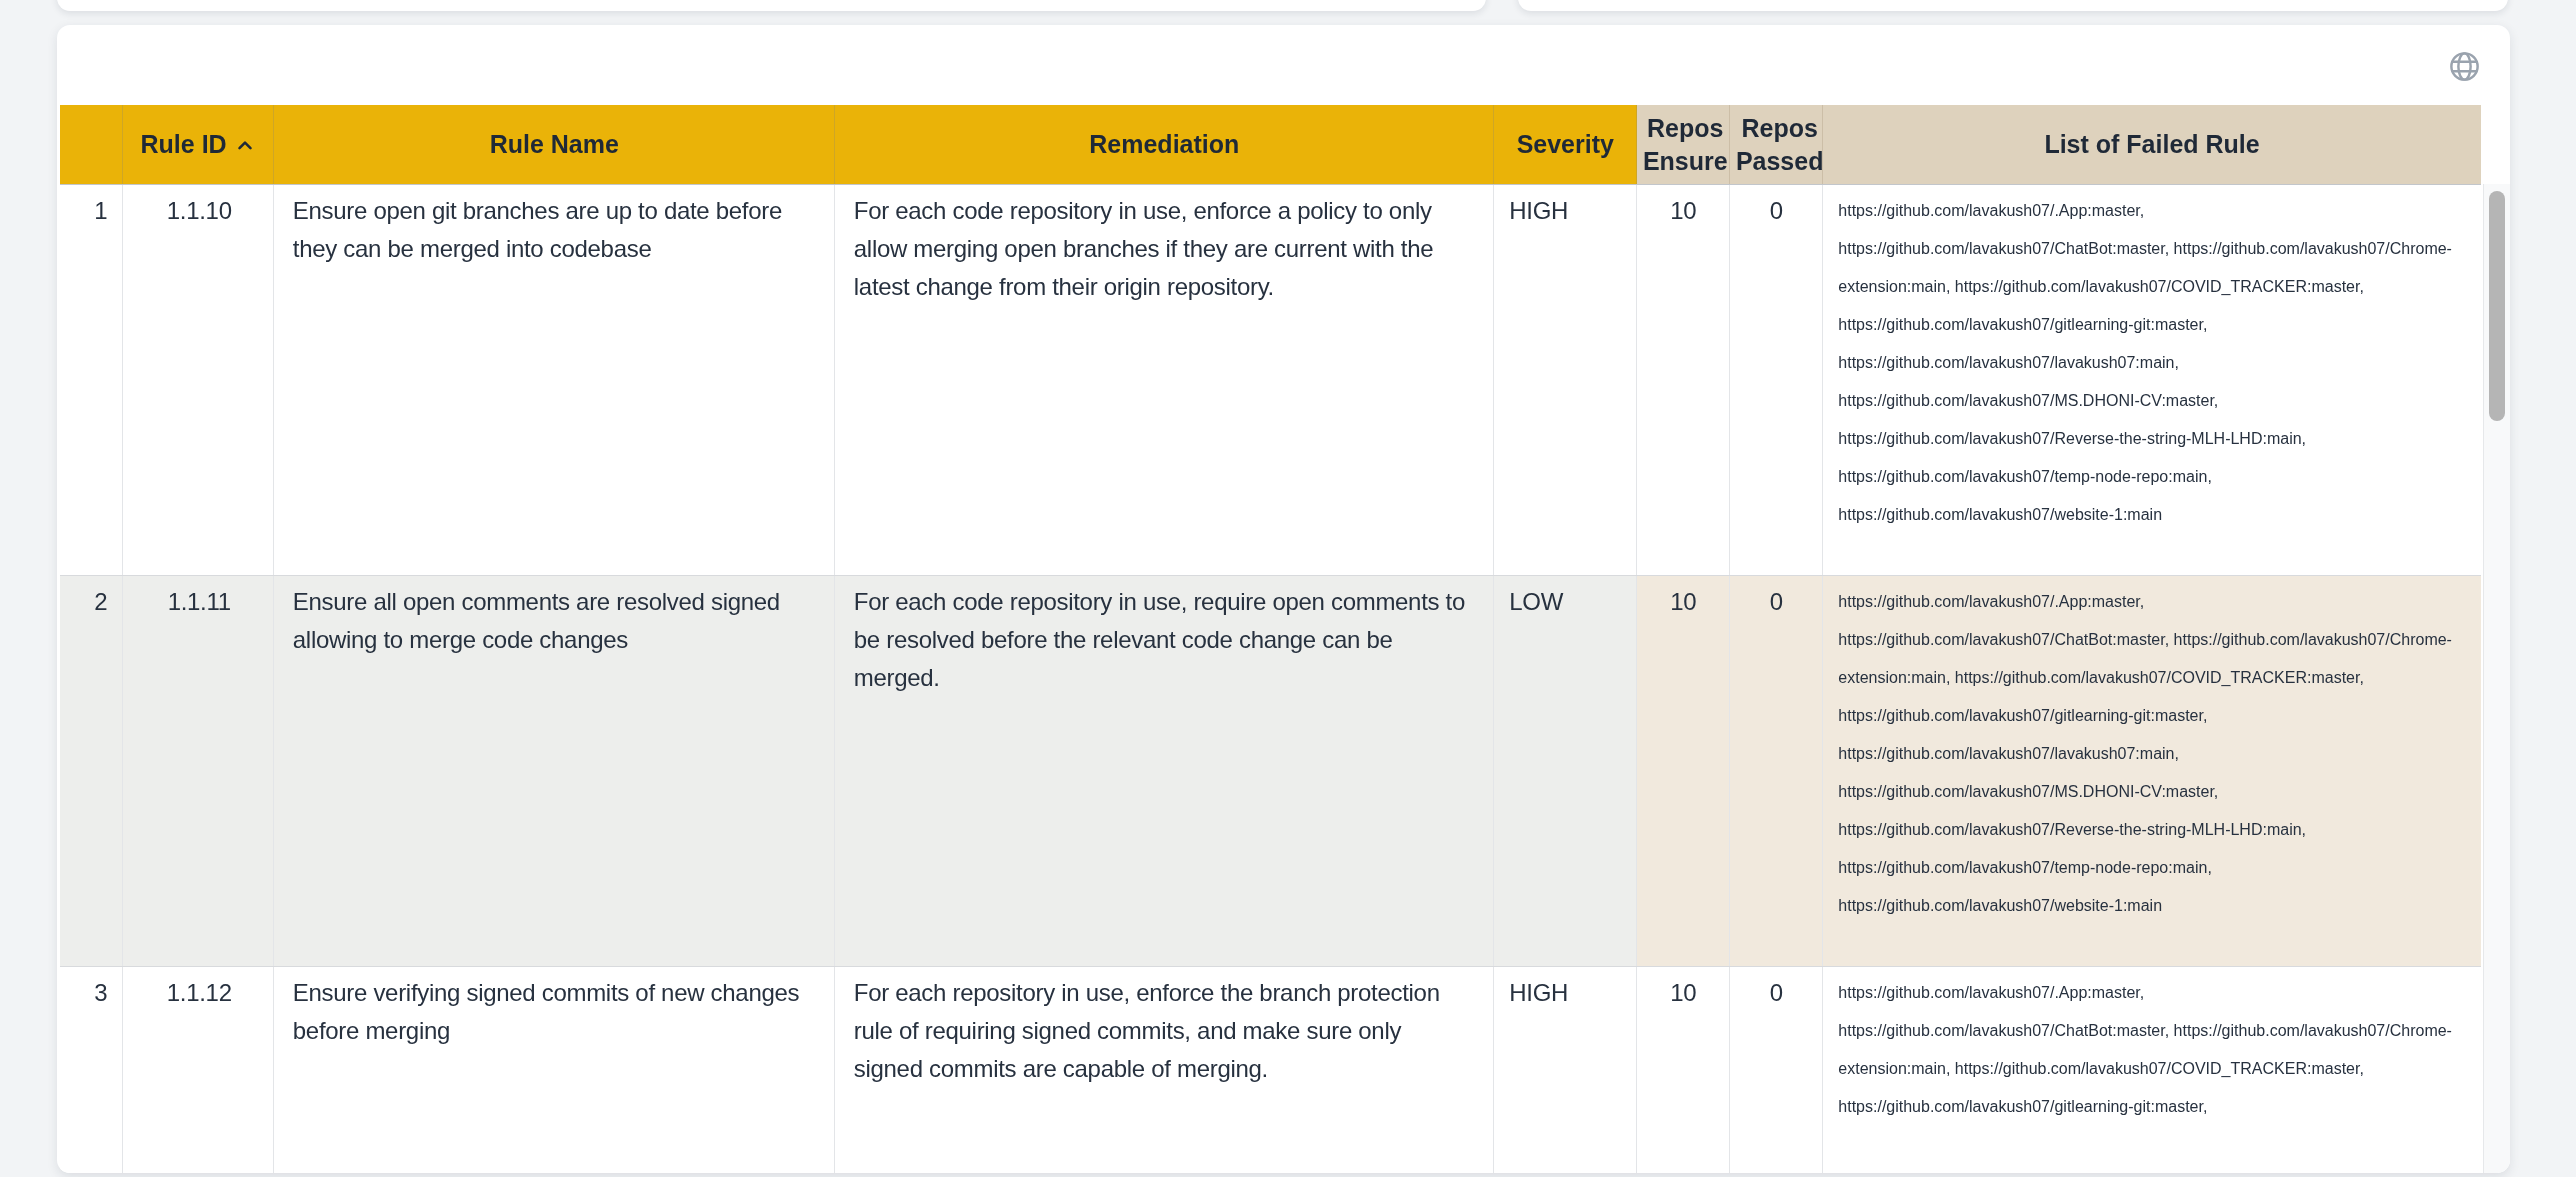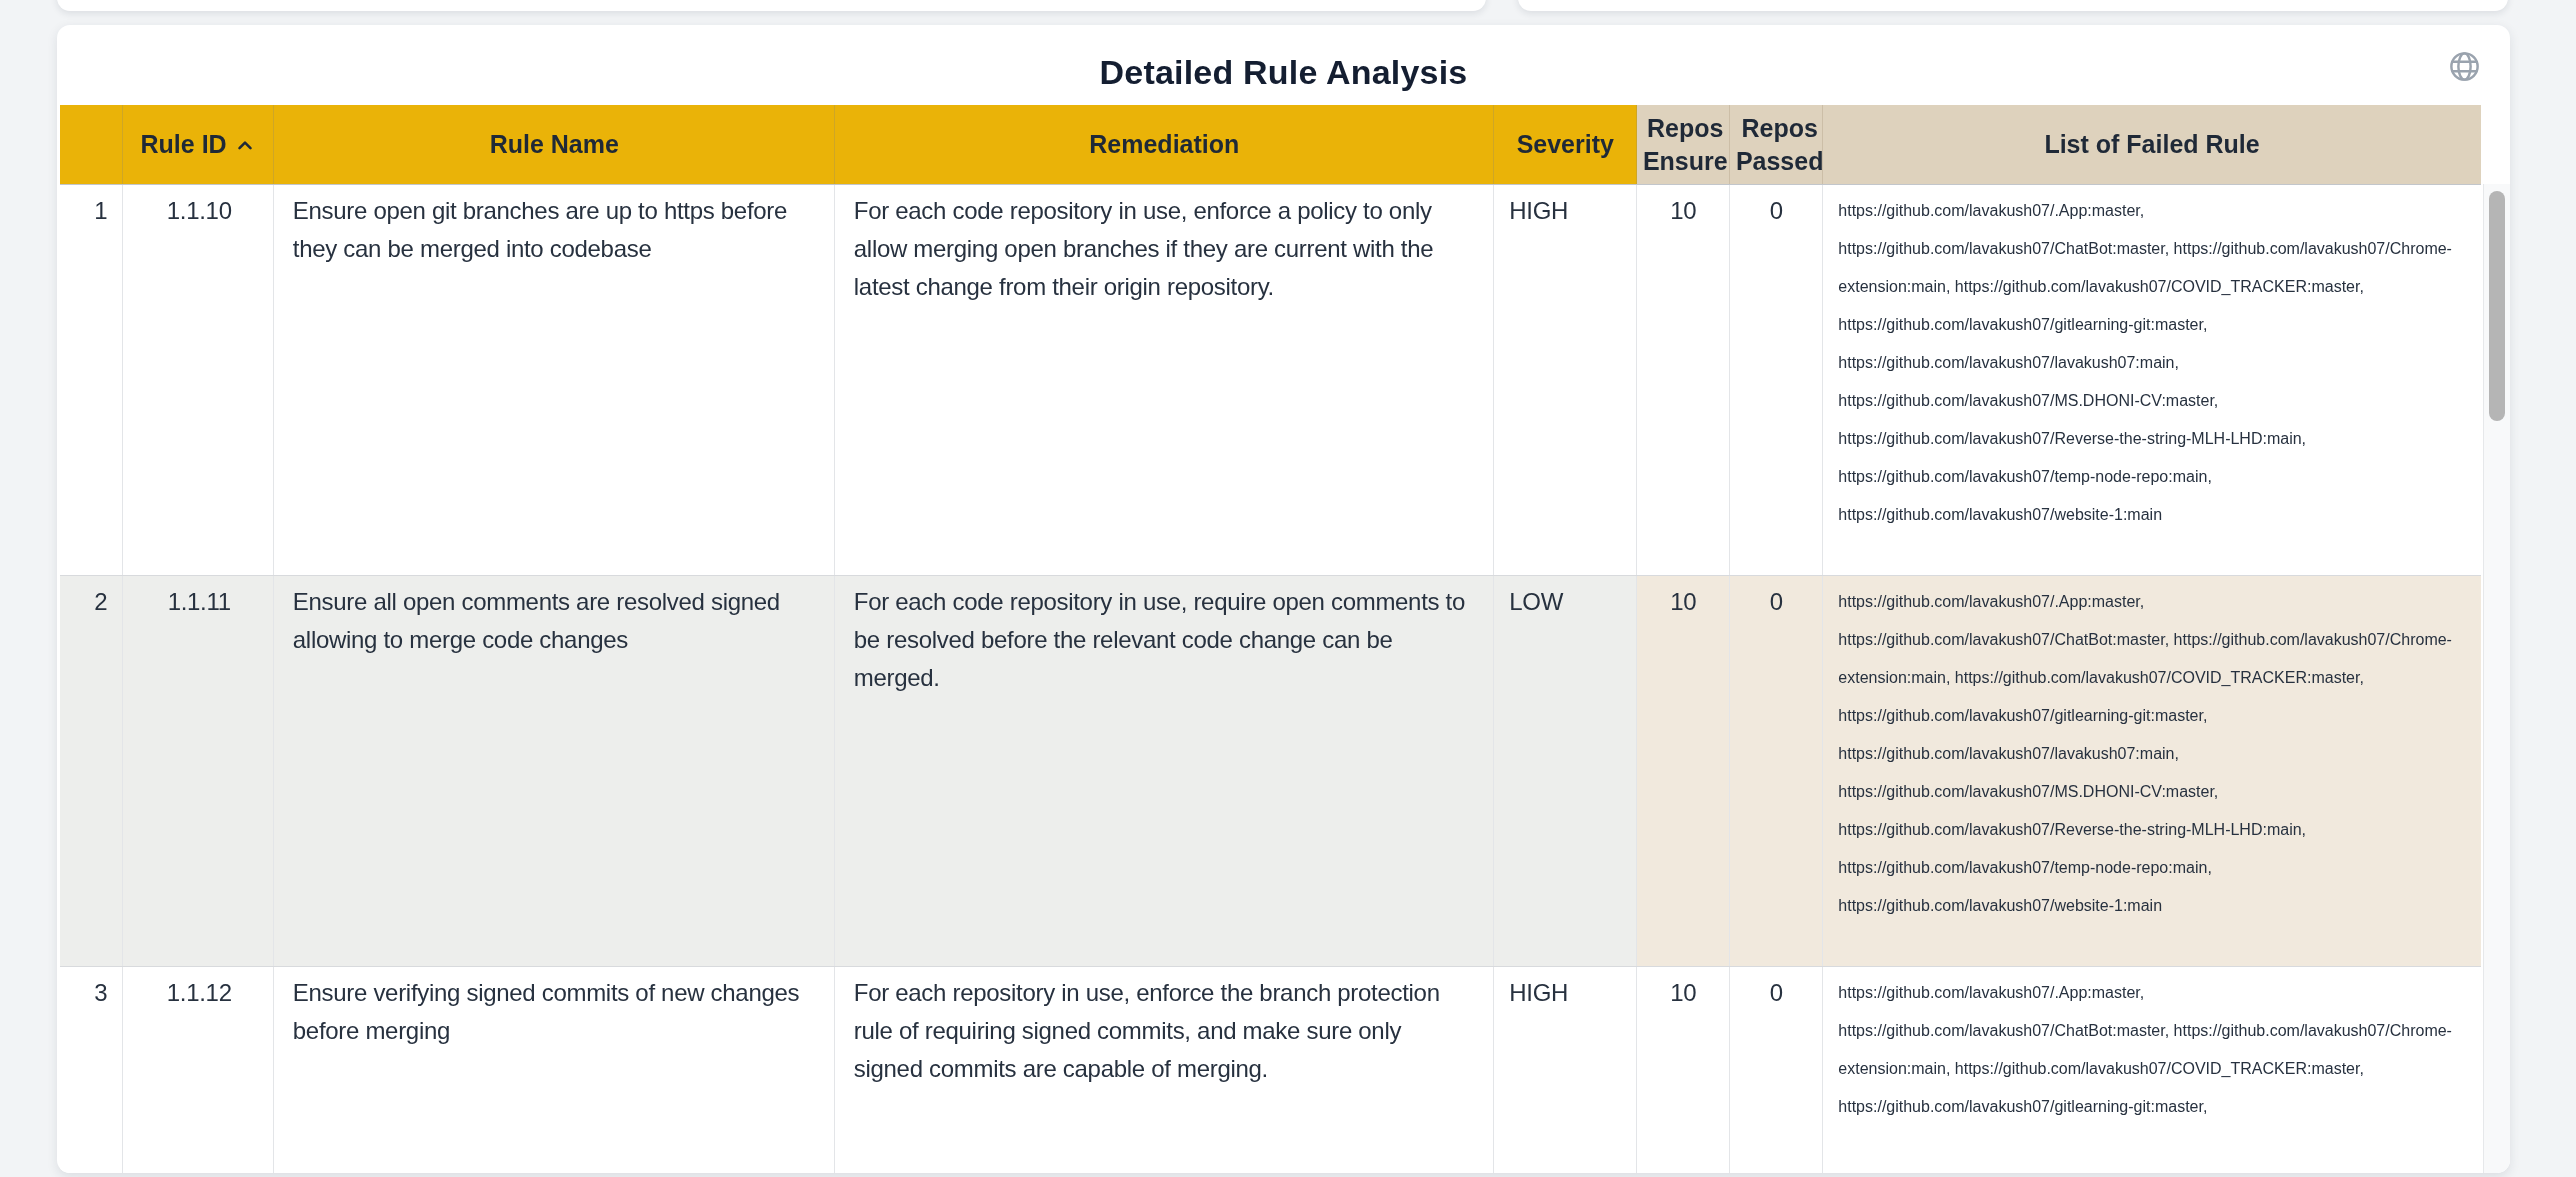"Detailed Rule Analysis" div.card-title { html: <div>Detailed Rule Analysis</div> -> none }
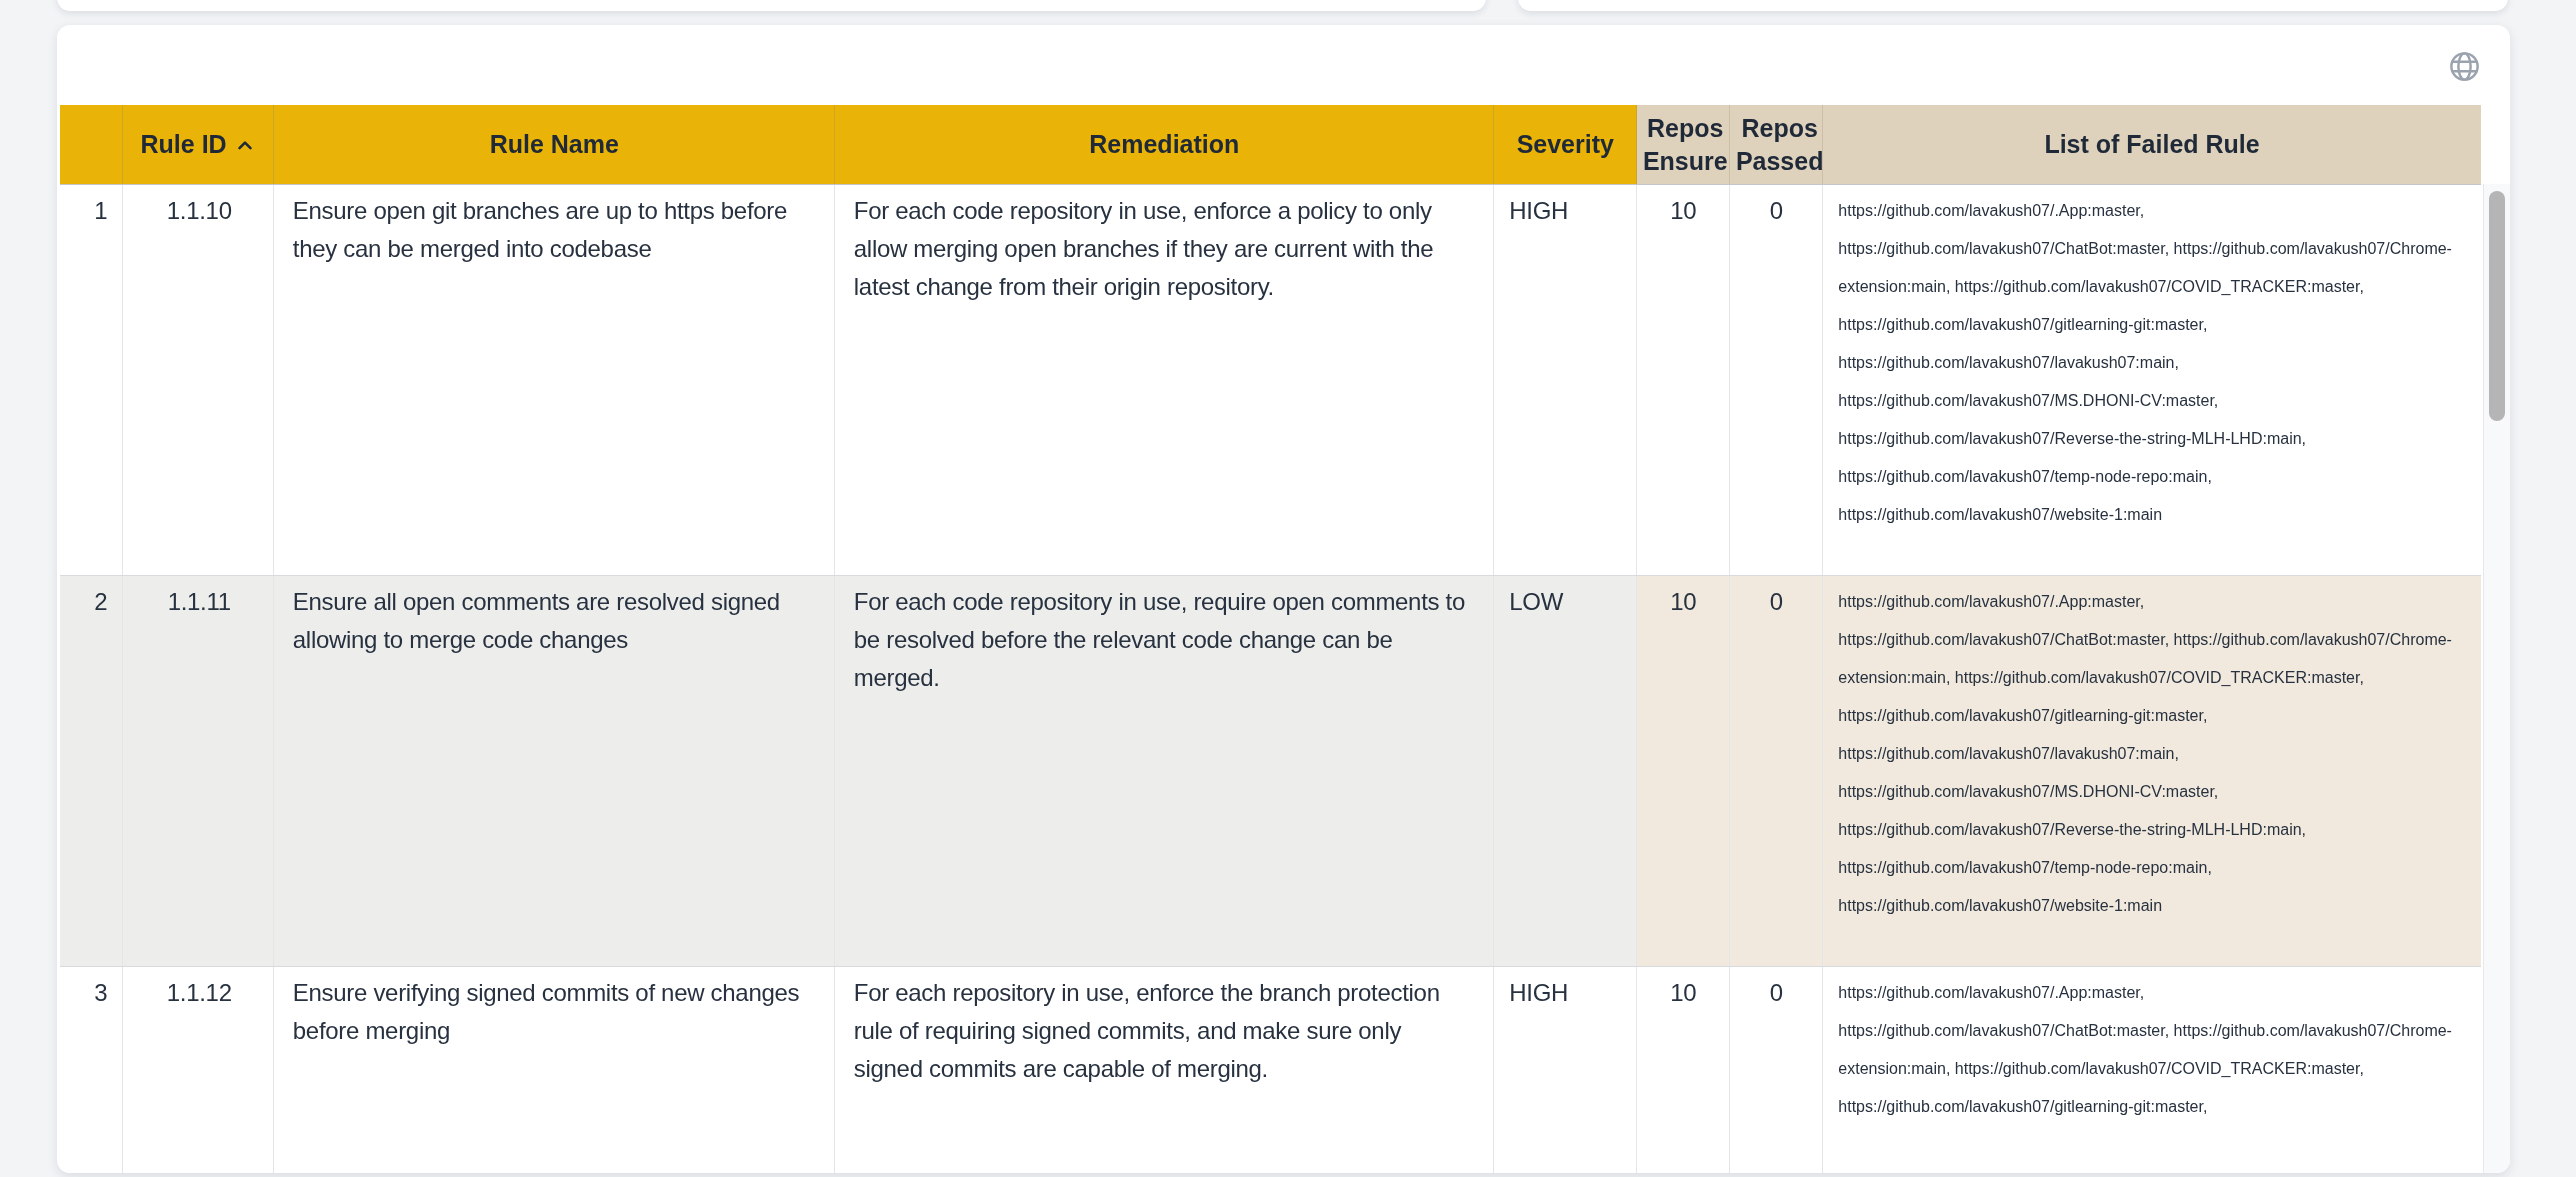"Ensure open git branches are" td.c-rule_name { text: https -> date }
